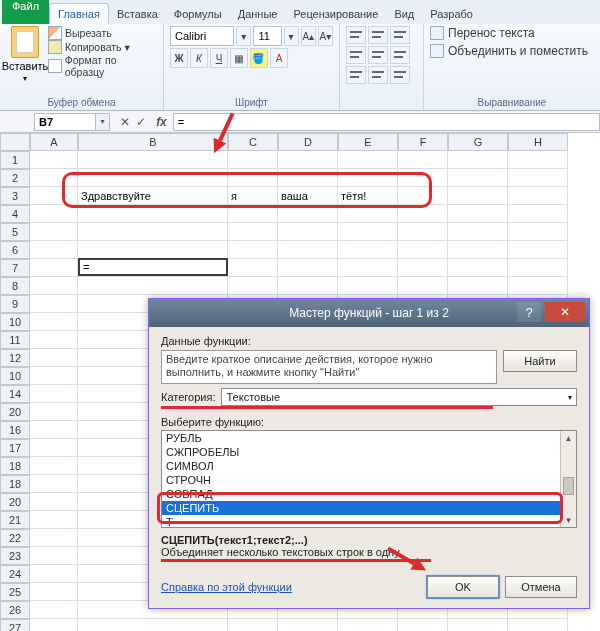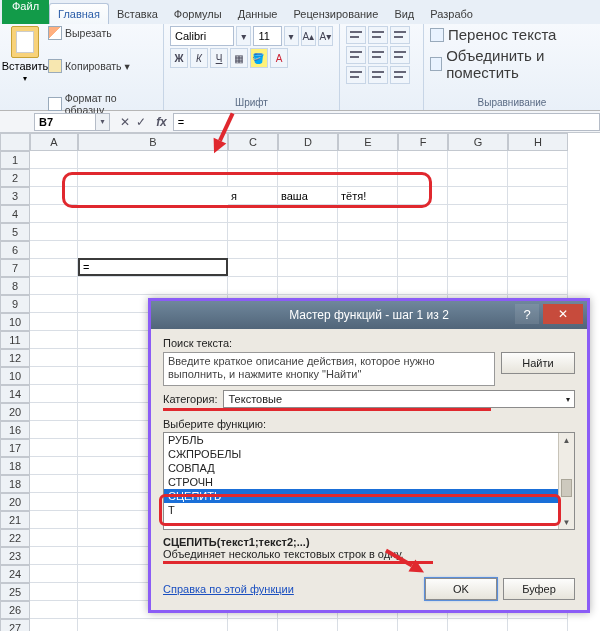"Вырезать" .clip-small { gap: 19px -> 0 }
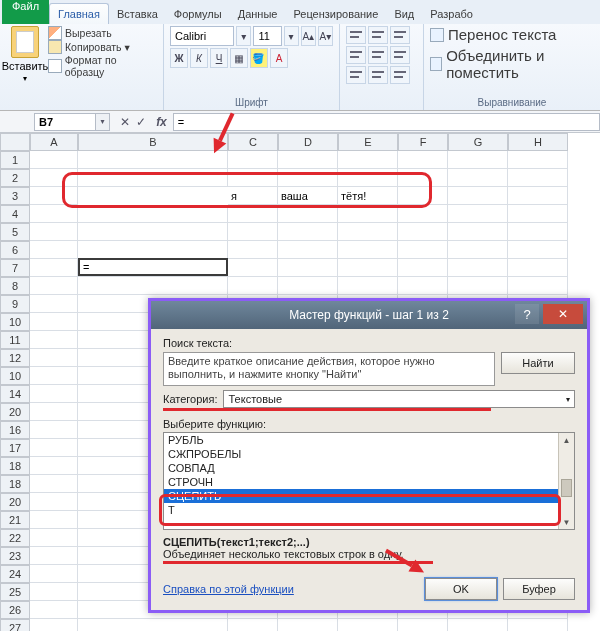"Перенос текста" .wrap-opts { font-size: 15px -> 12px }
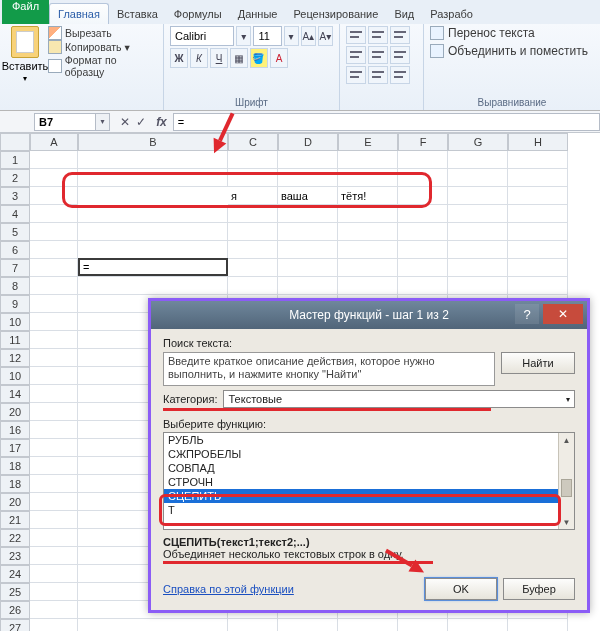"Буфер обмена" div.group-title { html: none -> <div>Буфер обмена</div> }
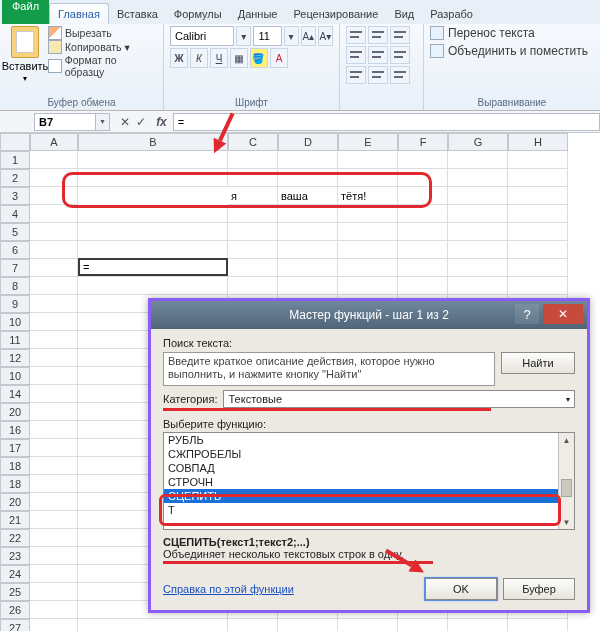"Здравствуйте" div.cell { html: none -> <div>Здравствуйте</div> }
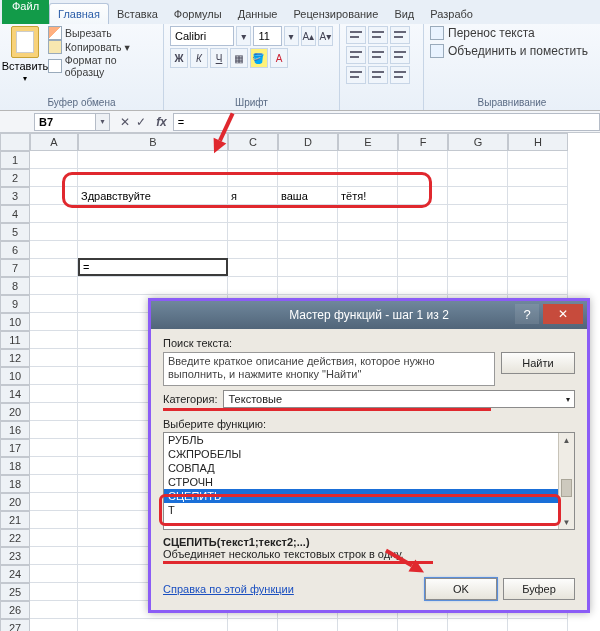"Мастер функций - шаг 1" .dialog { border: 3px solid #8b5cf6 -> 1px solid #8b5cf6 }
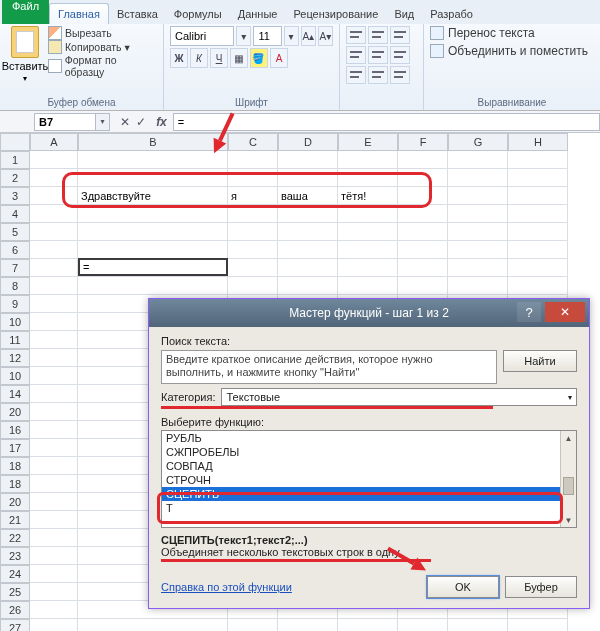"Поиск текста:" div { text: Поиск текста -> Данные функции }
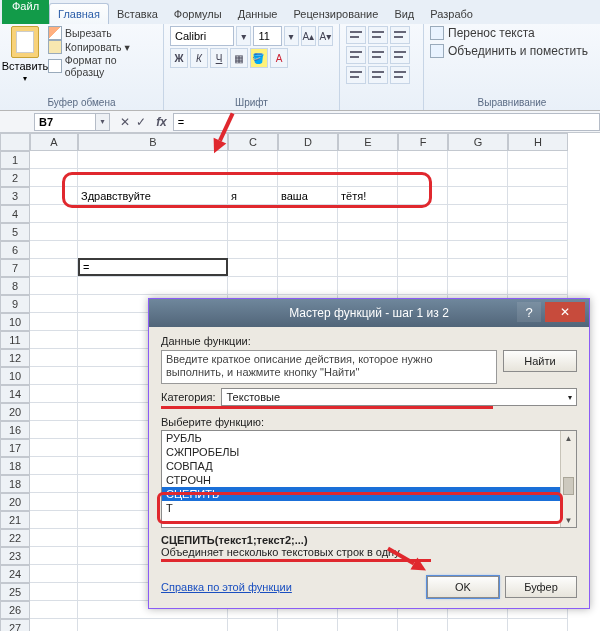"СИМВОЛ" div.item { html: none -> <div>СИМВОЛ</div> }
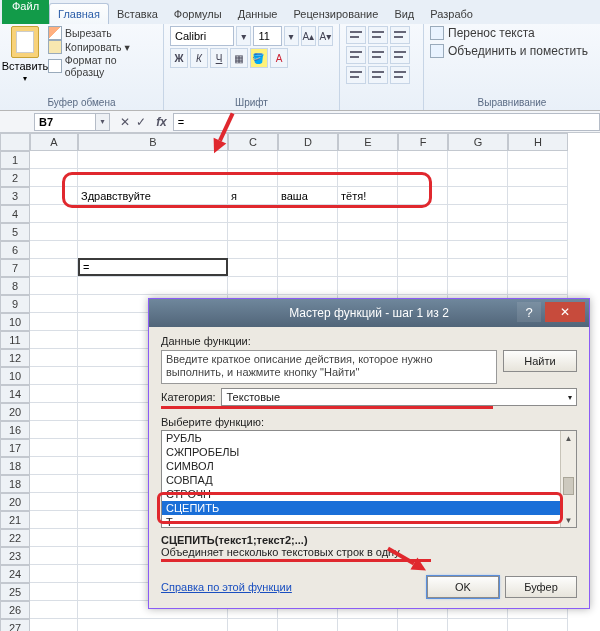"СОВПАД" div.item { order: before "СТРОЧН" -> after "СТРОЧН" }
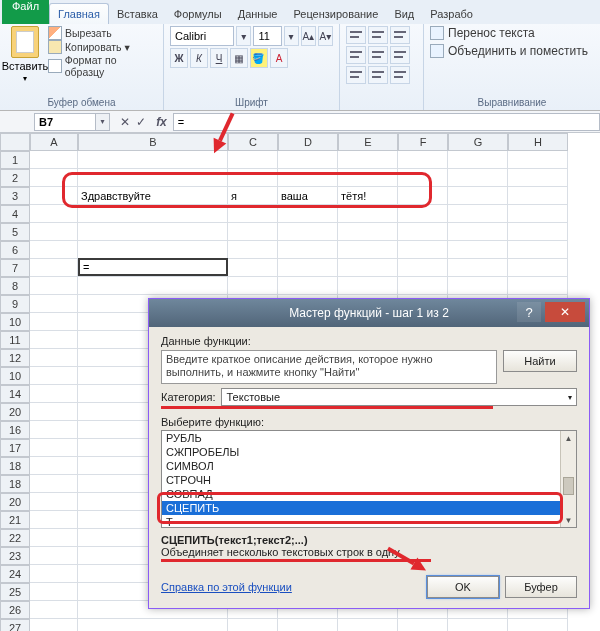"Буфер" div.btn { text: Буфер -> Отмена }
